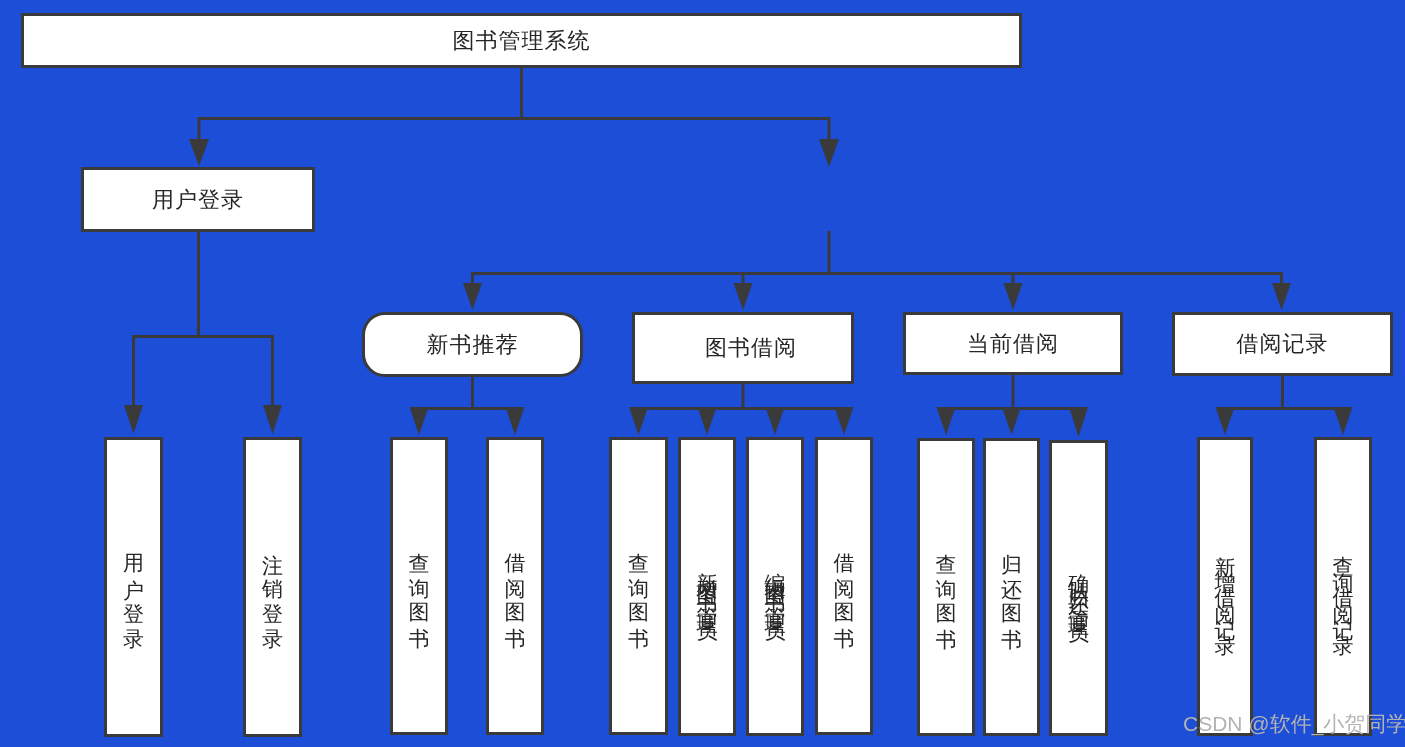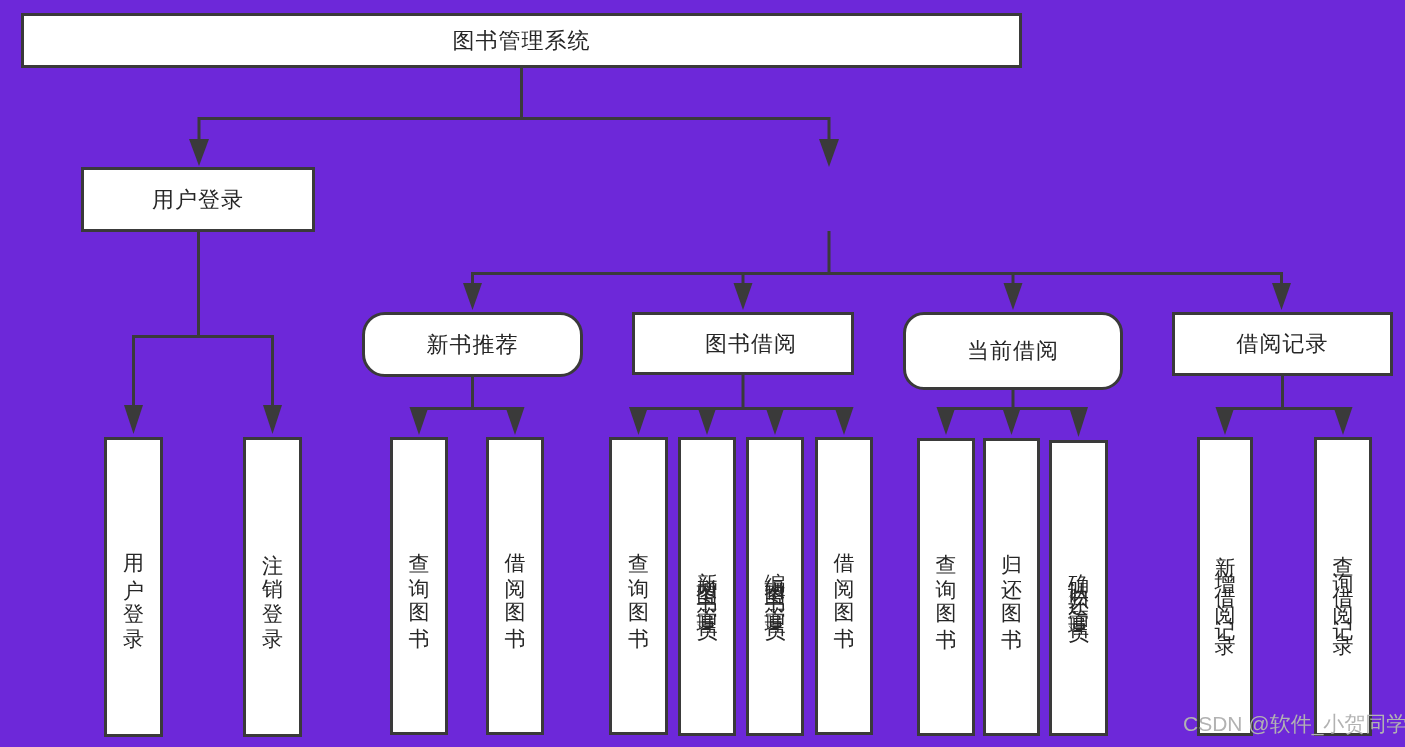"图书管理系统" #canvas { background: #6d28d9 -> #1d4ed8 }
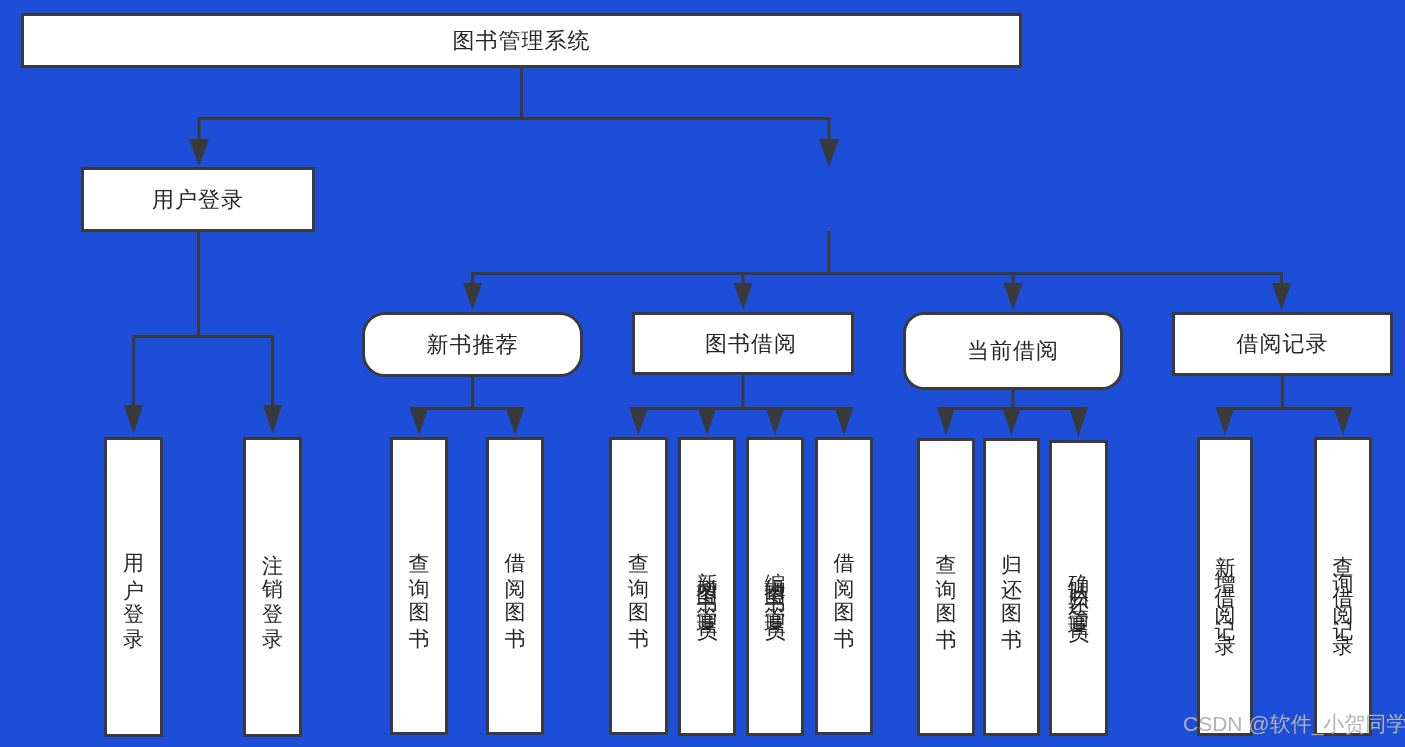"图书借阅" #b-book-borrow { height: 63px -> 72px }
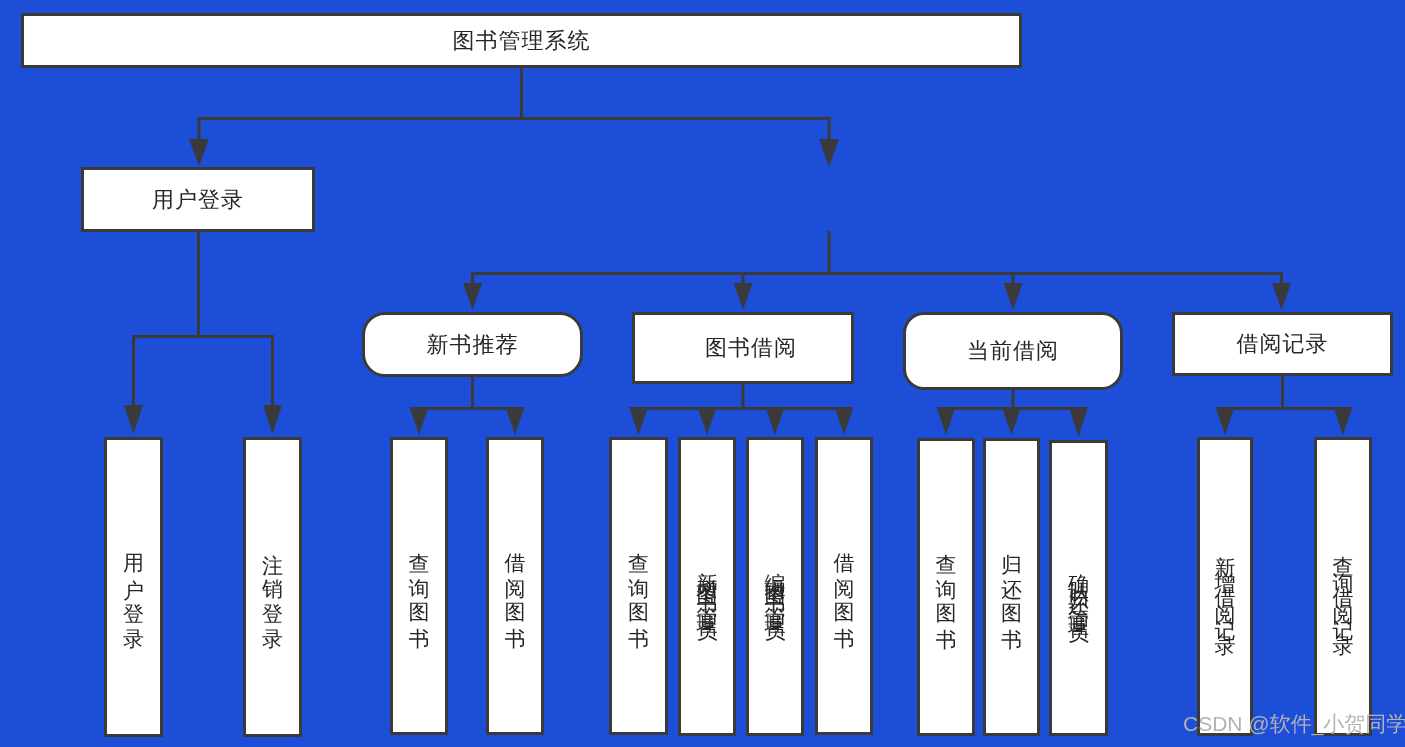"当前借阅" #b-current-borrow { border-radius: 21px -> none; height: 78px -> 63px }
